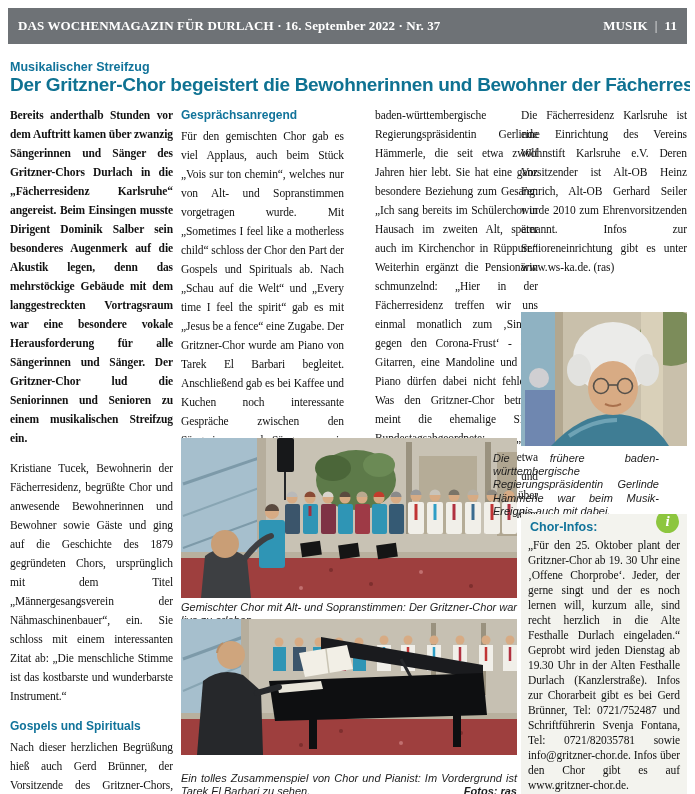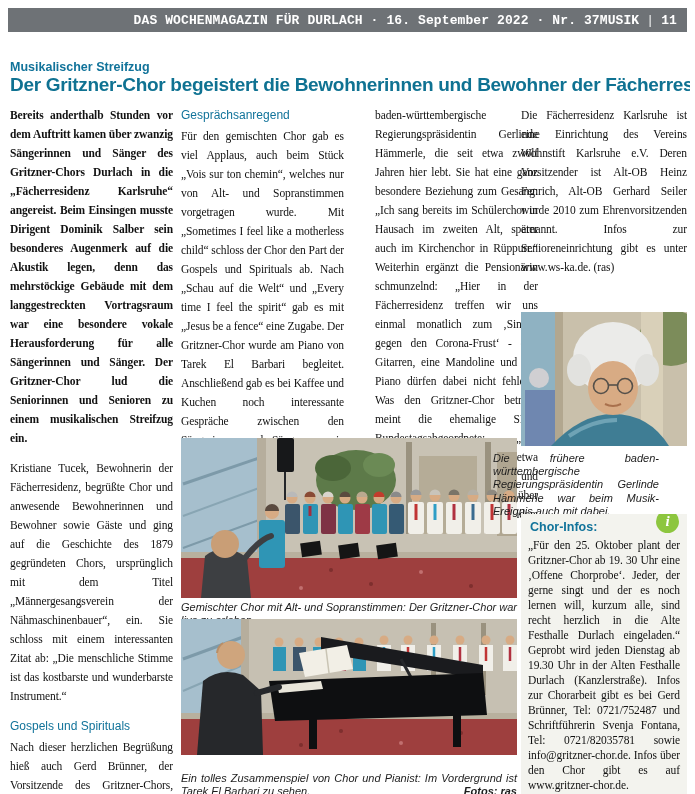"DAS WOCHENMAGAZIN FÜR DURLACH ·" .masthead { font-family: Liberation Mono, monospace -> Liberation Serif, serif; height: 24px -> 36px; justify-content: flex-end -> space-between }
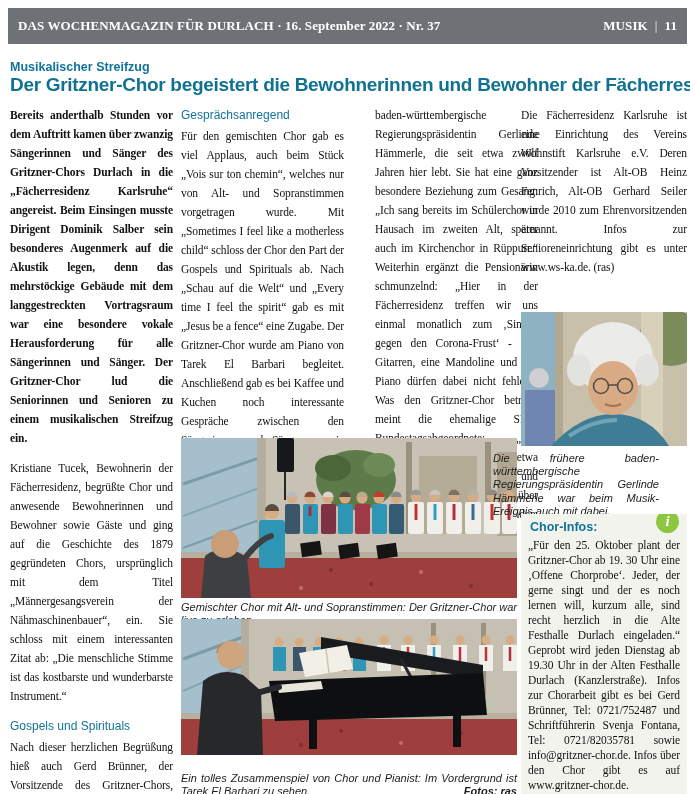"Gesprächsanregend" .subhead { font-weight: normal -> bold }
